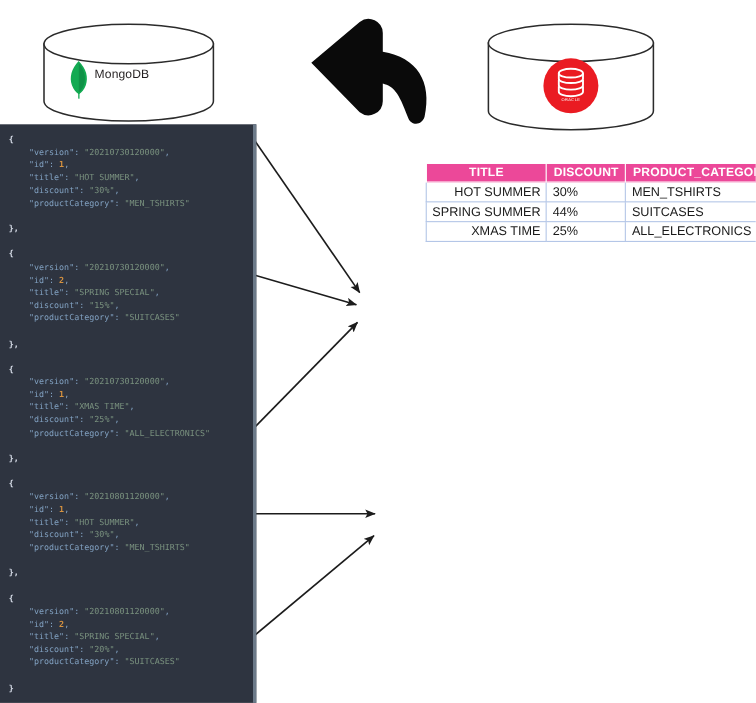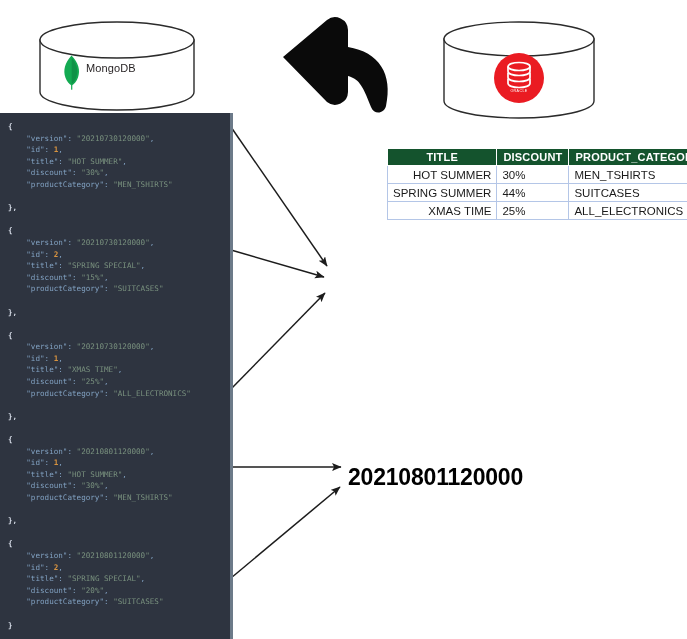"TITLE" #result-table th { background: #14532d -> #ec4899 }
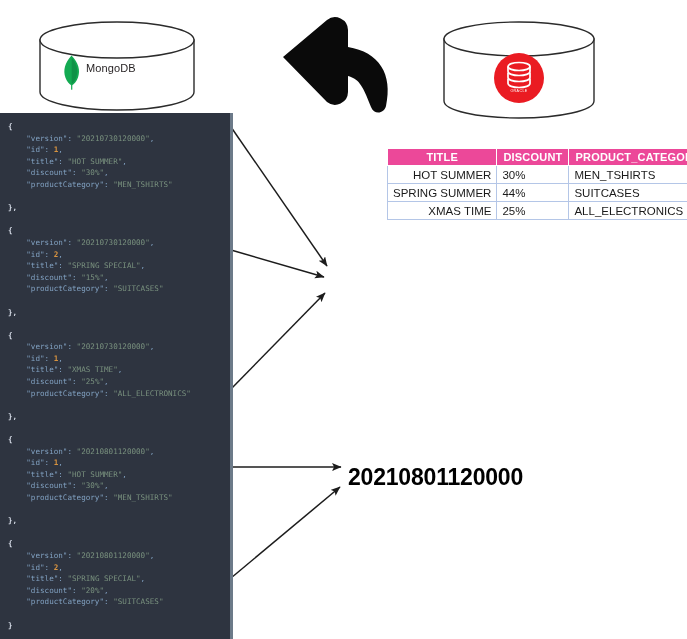"20210801120000" div.version-label { html: <div>20210801120000</div> -> none }
